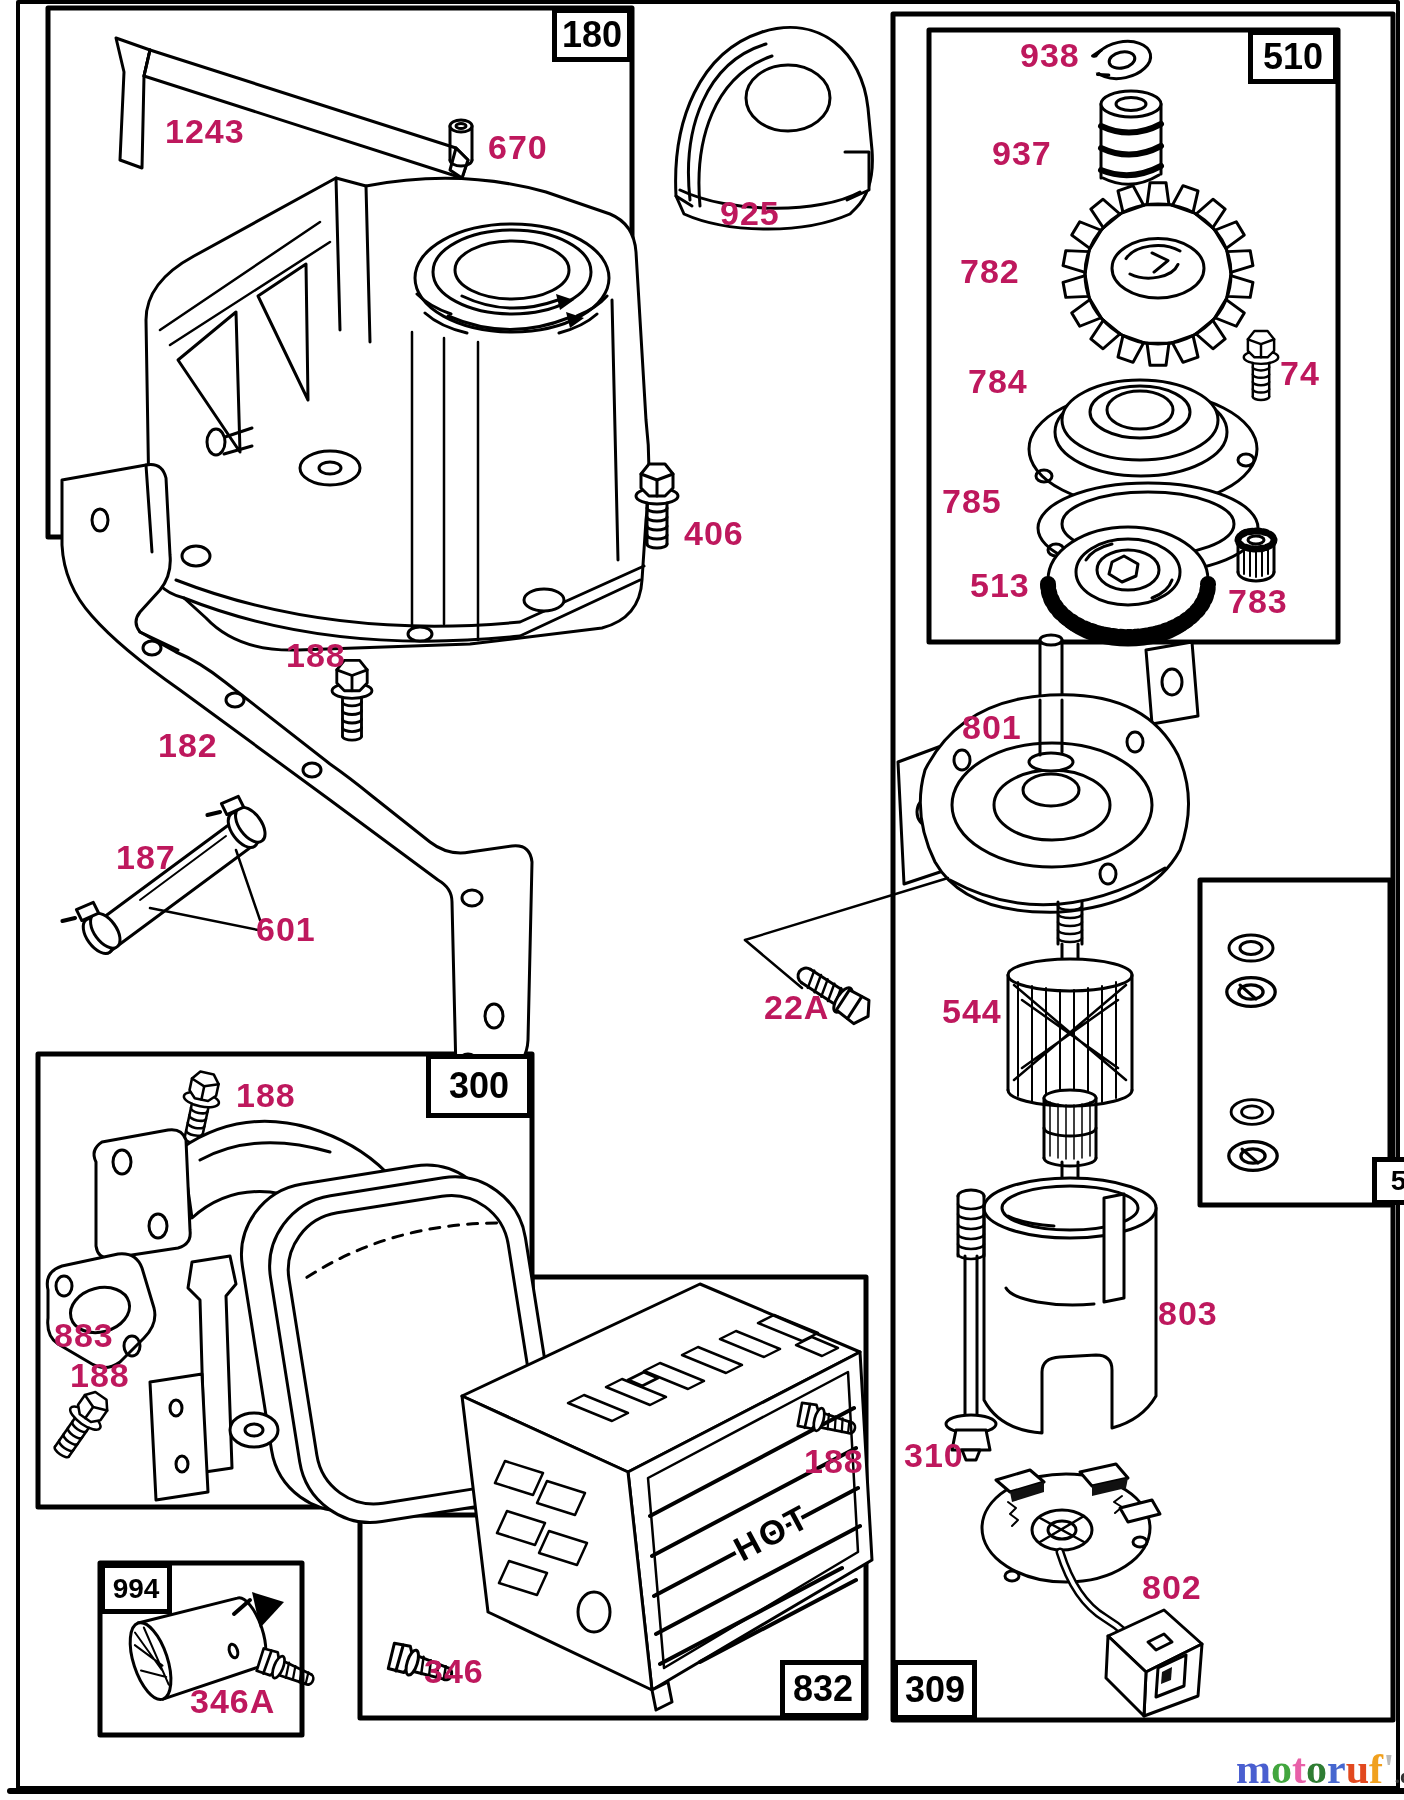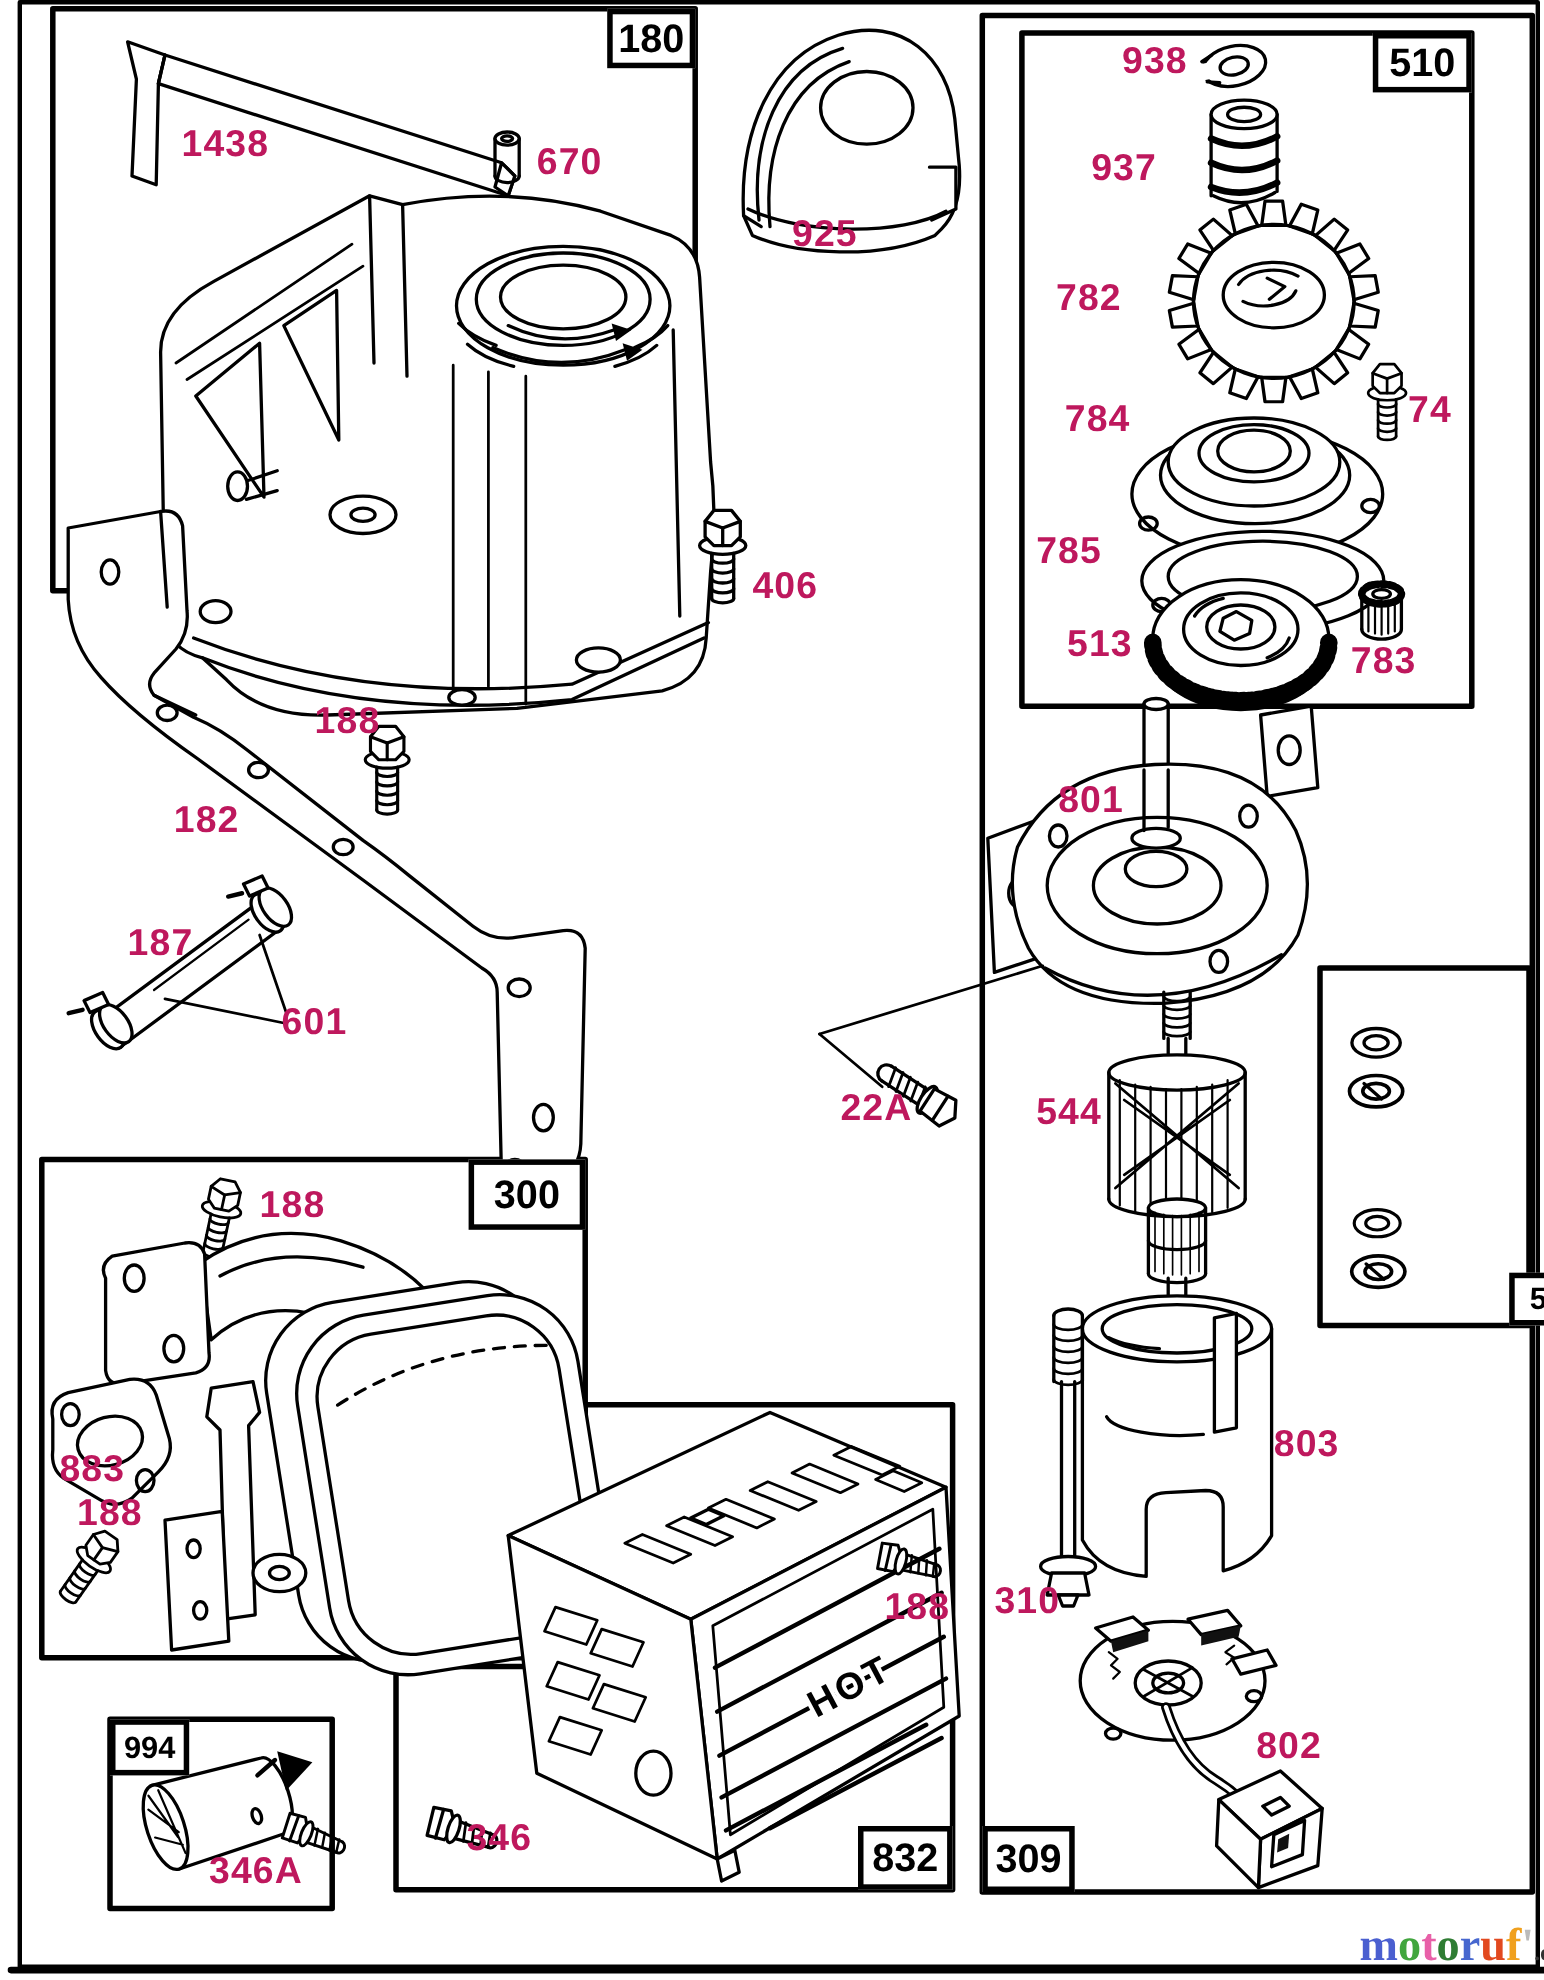"1438" div.plabel { text: 1438 -> 1243 }
